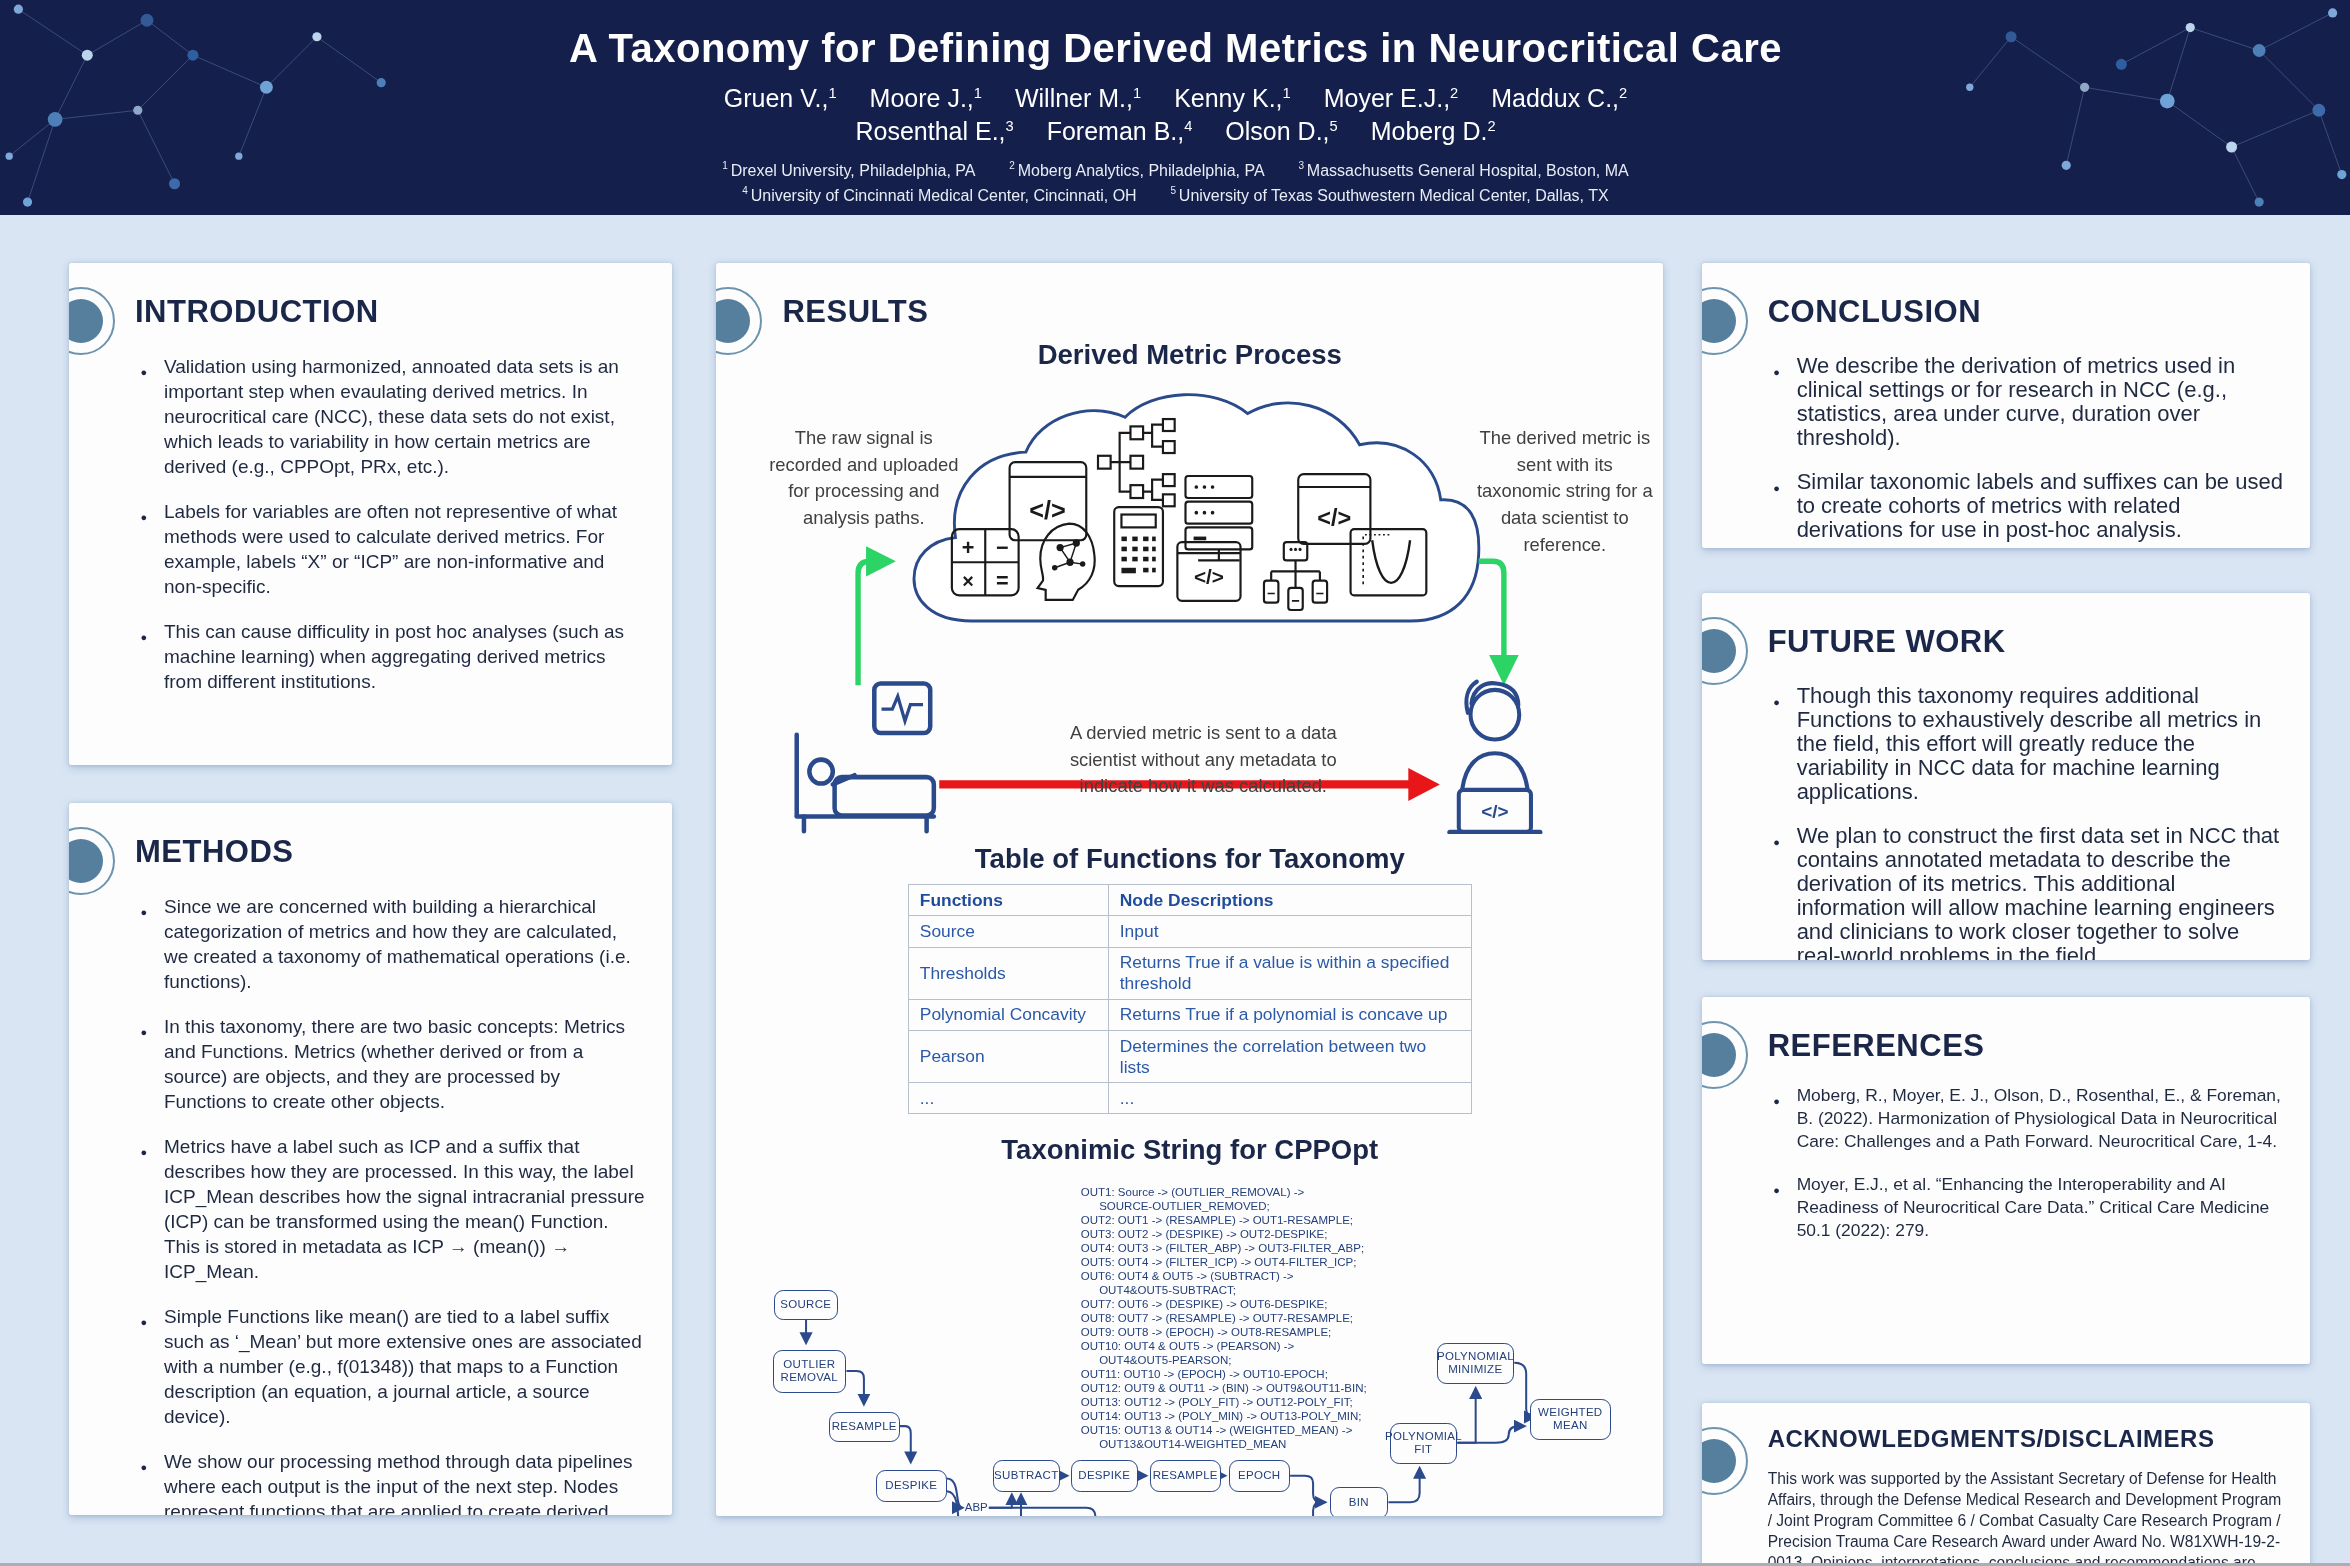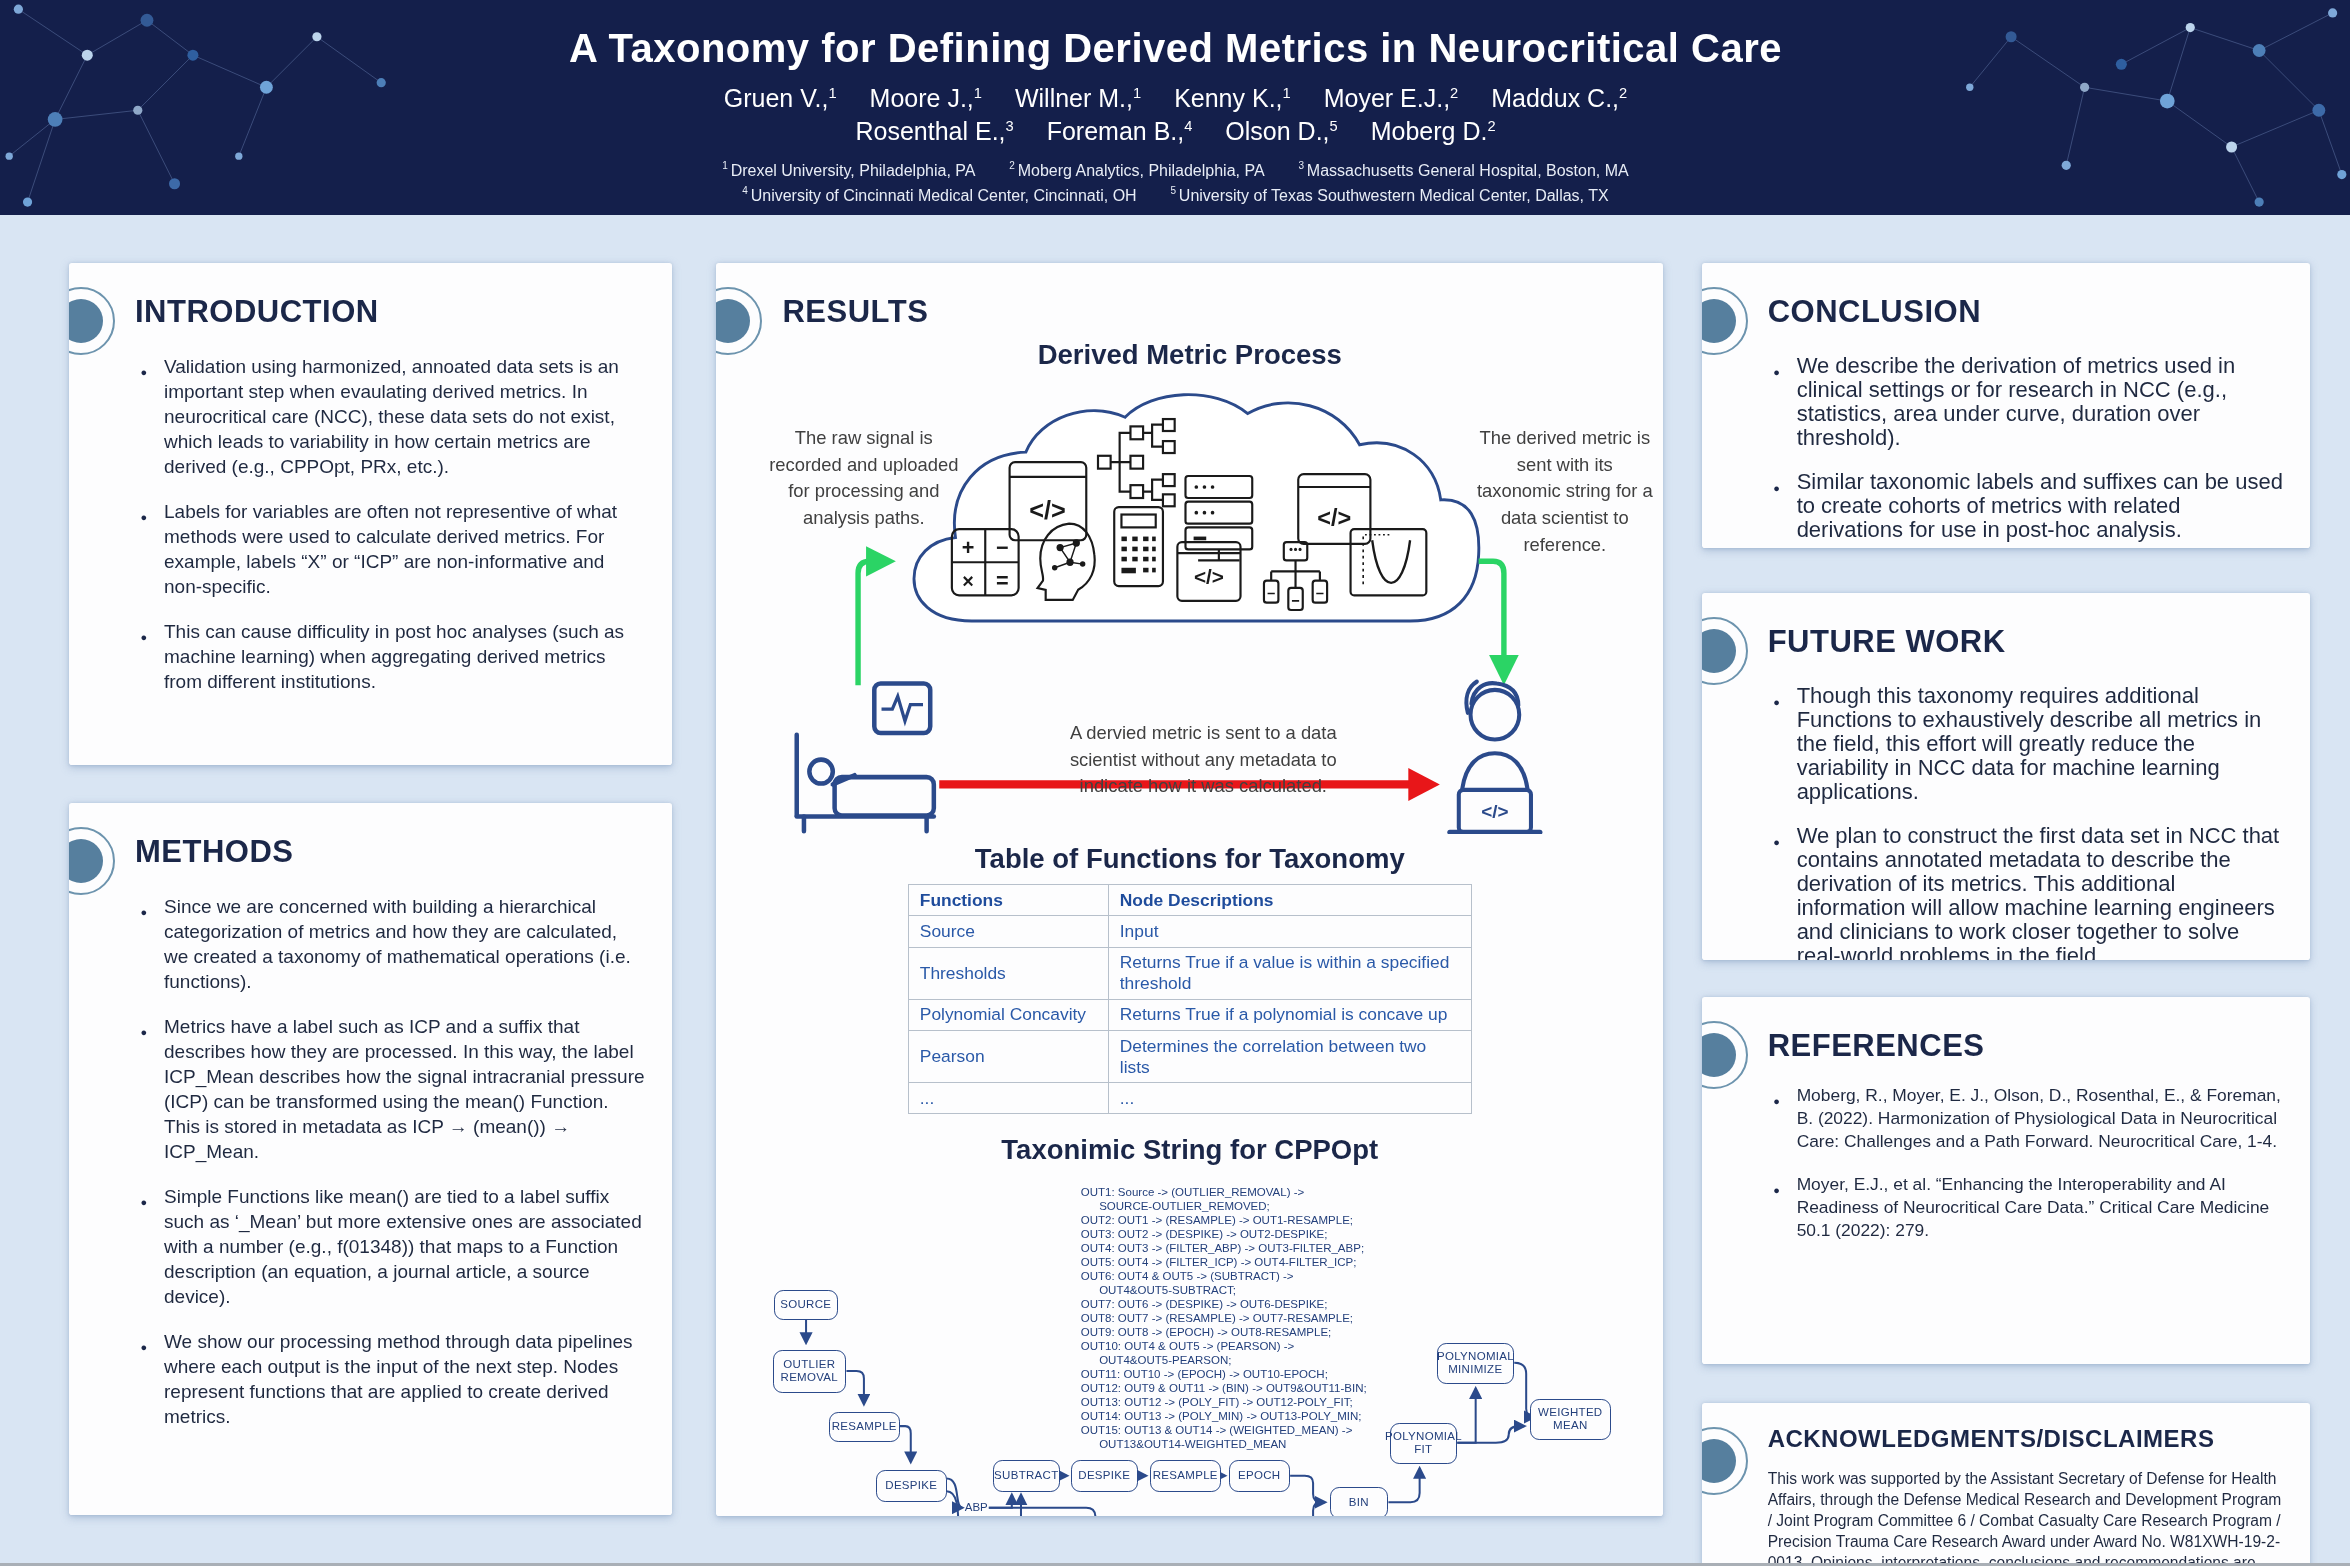"In this taxonomy, there are" li { html: none -> <li>In this taxonomy, there are two basic concepts: Metrics and Functions. Metrics (whether derived or from a source) are objects, and they are processed by Functions to create other objects.</li> }
